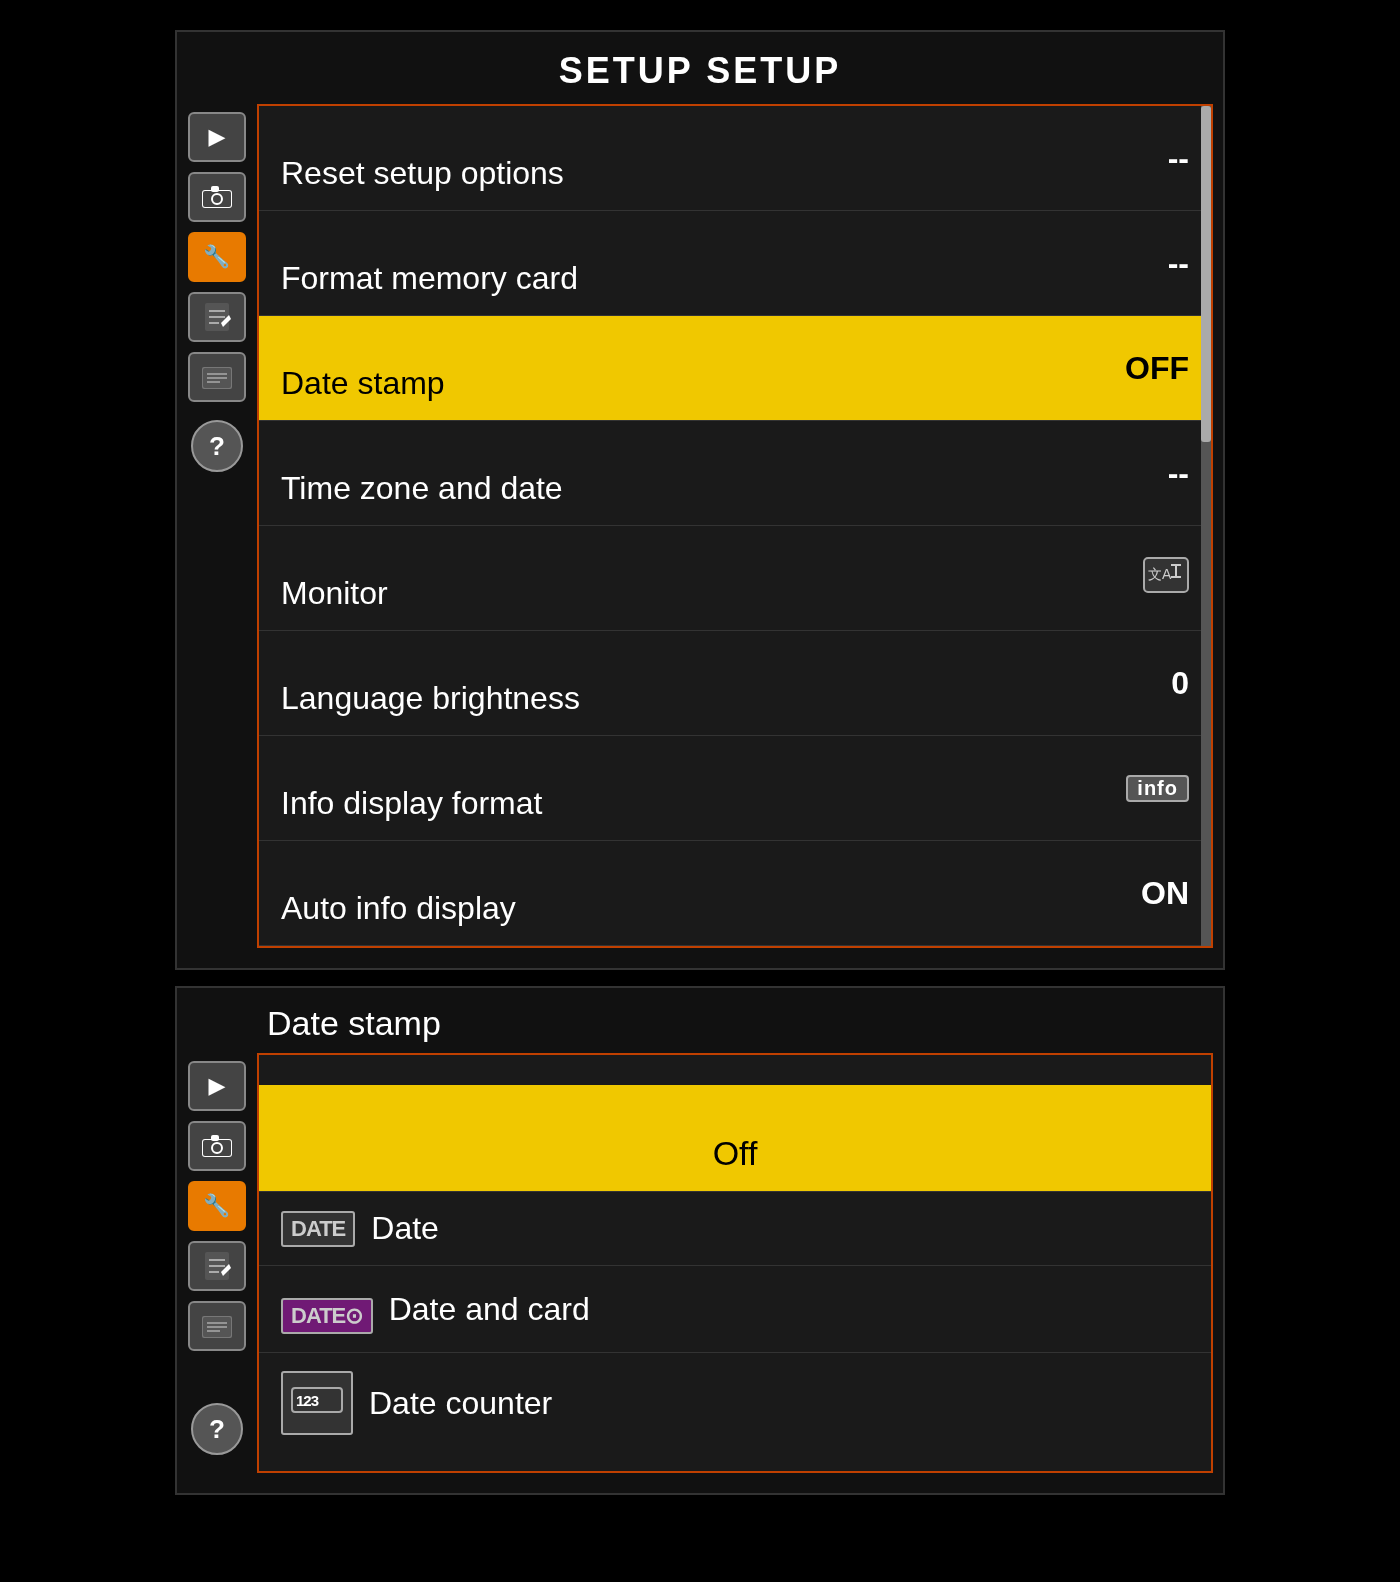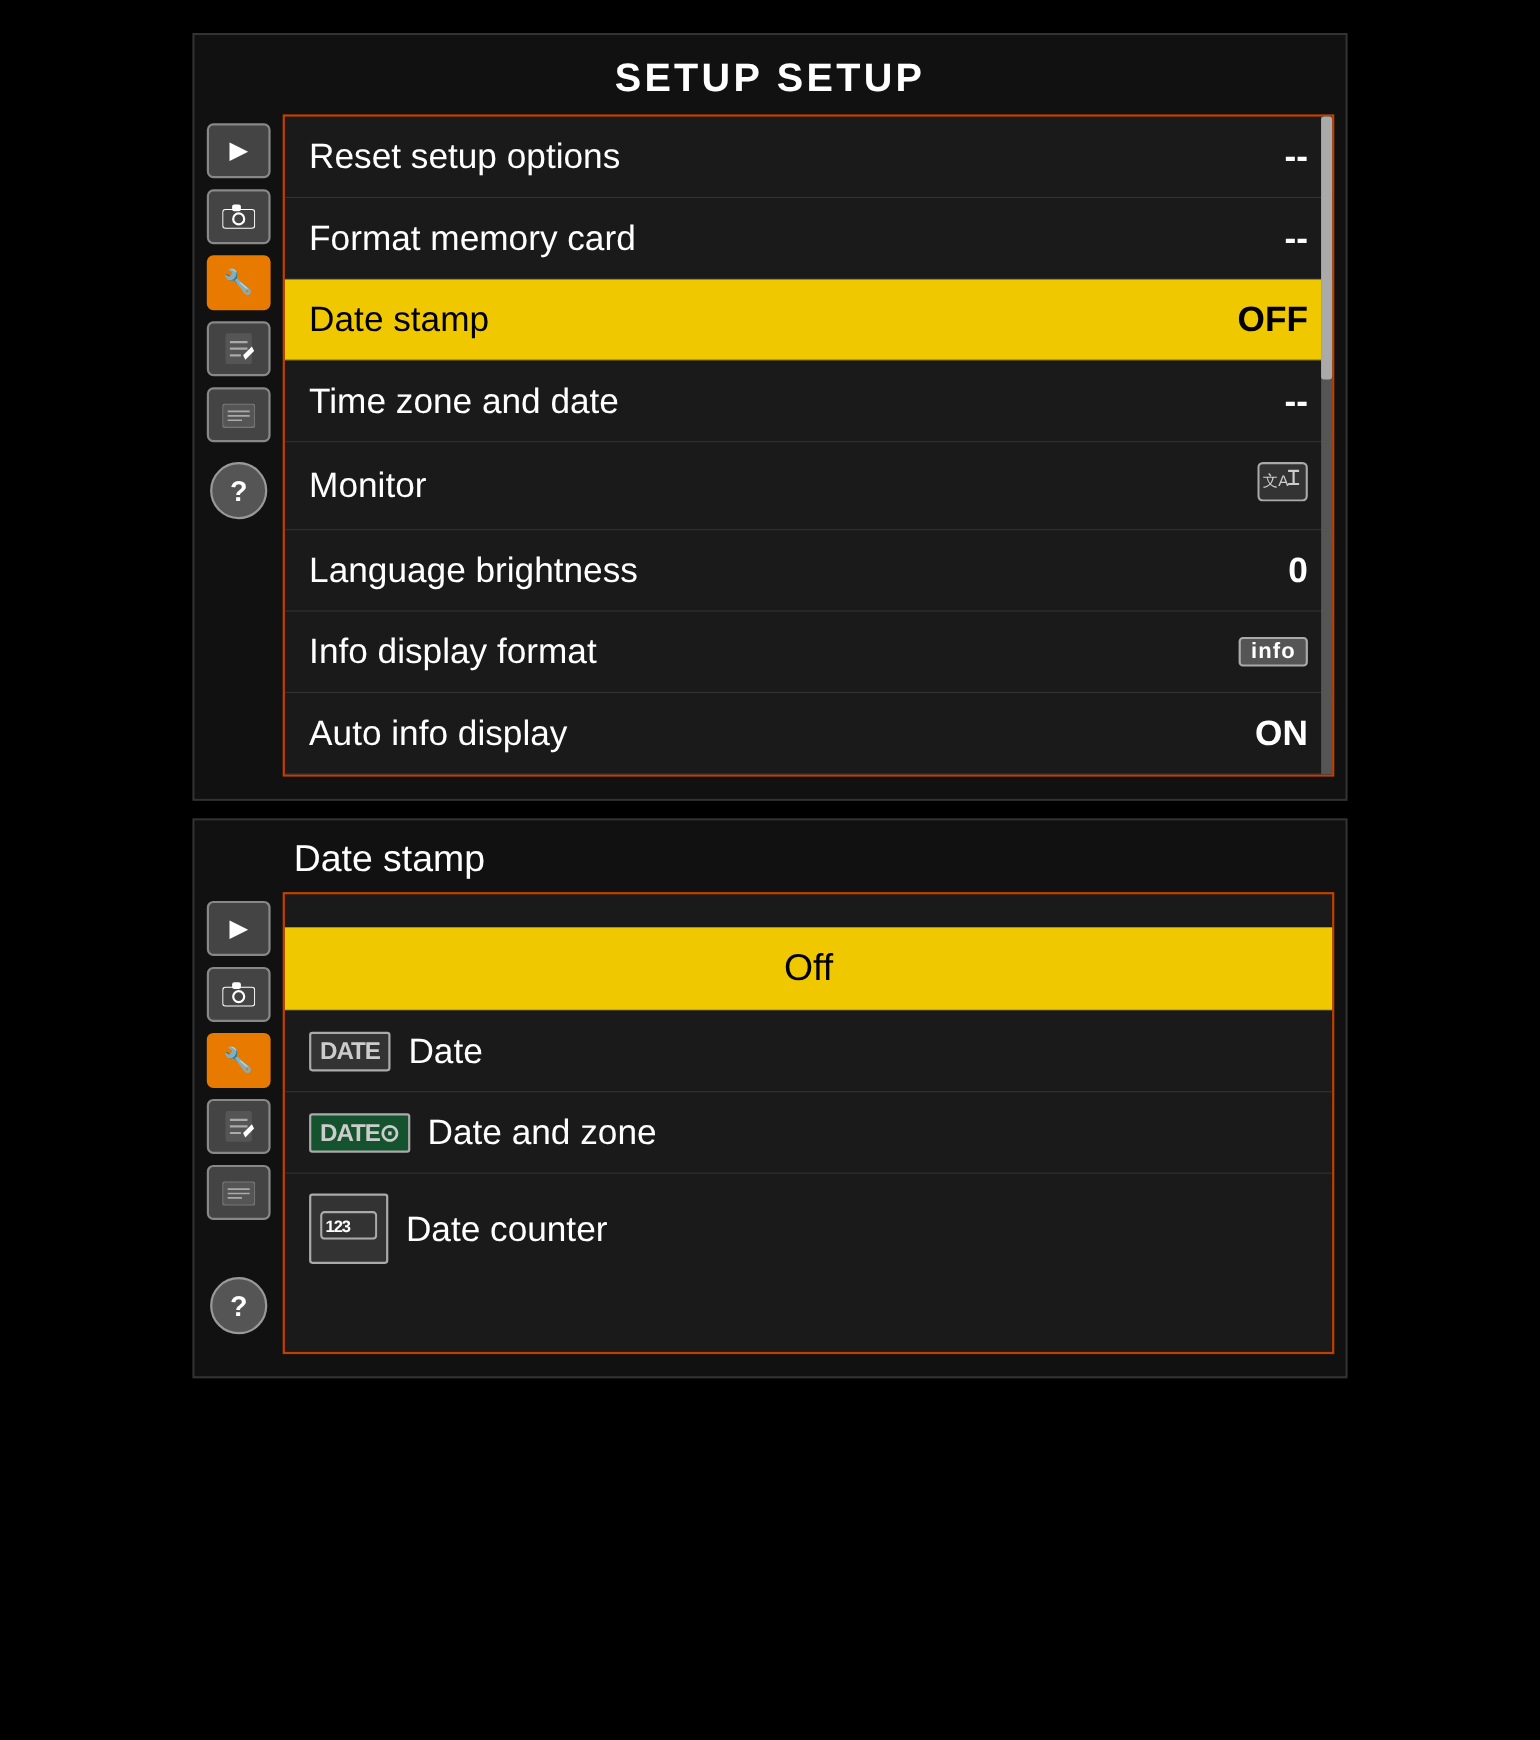"Reset setup options" .menu-item-label { margin-top: none -> 31px }
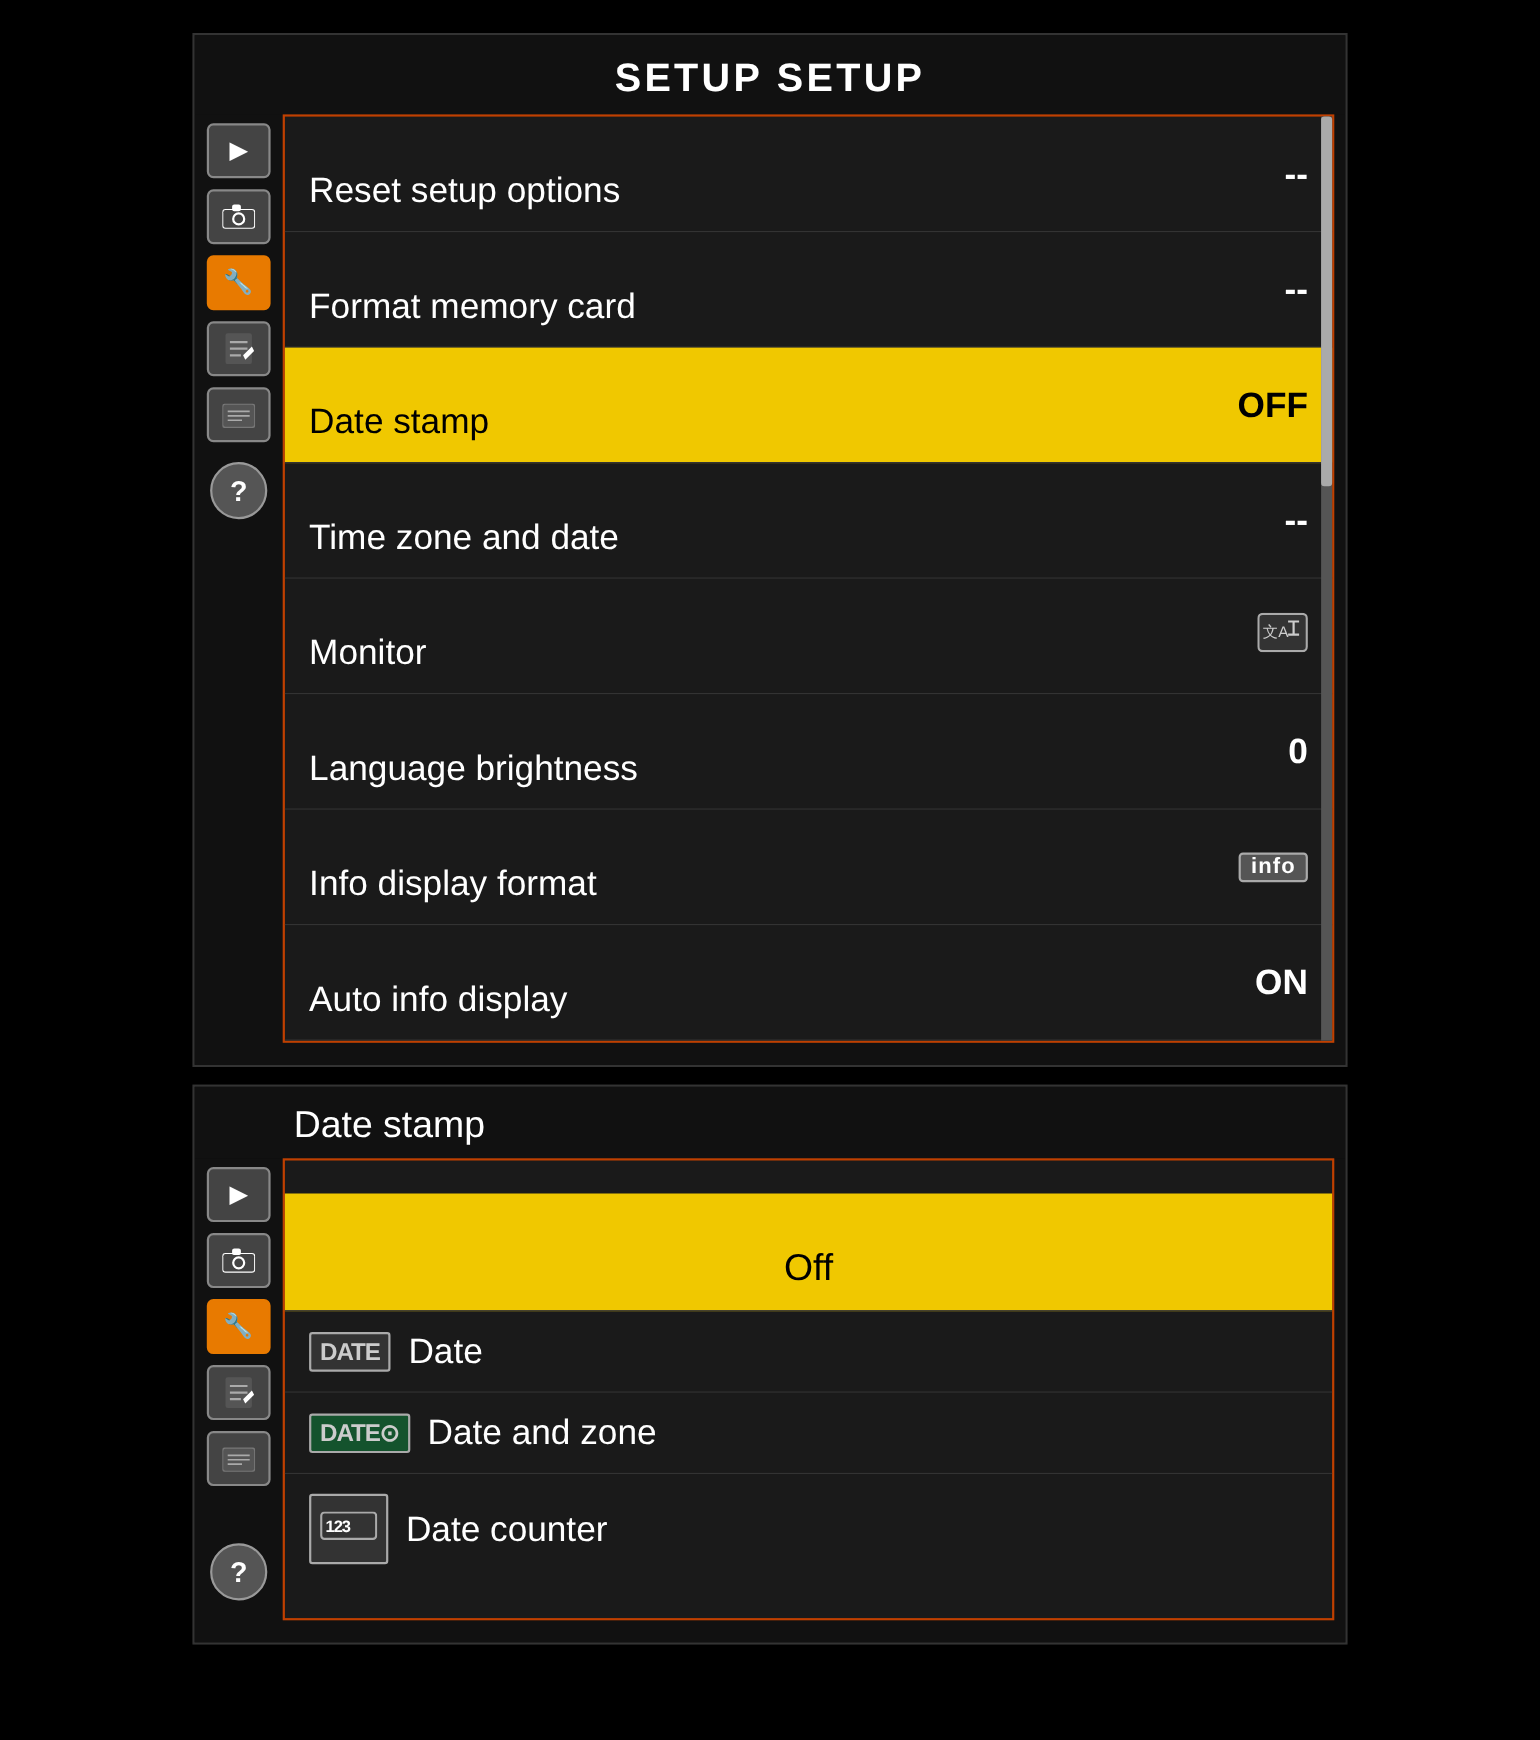"DATE⊙" .dateo-badge { background: #14532d -> #701a75; margin-top: none -> 14px }
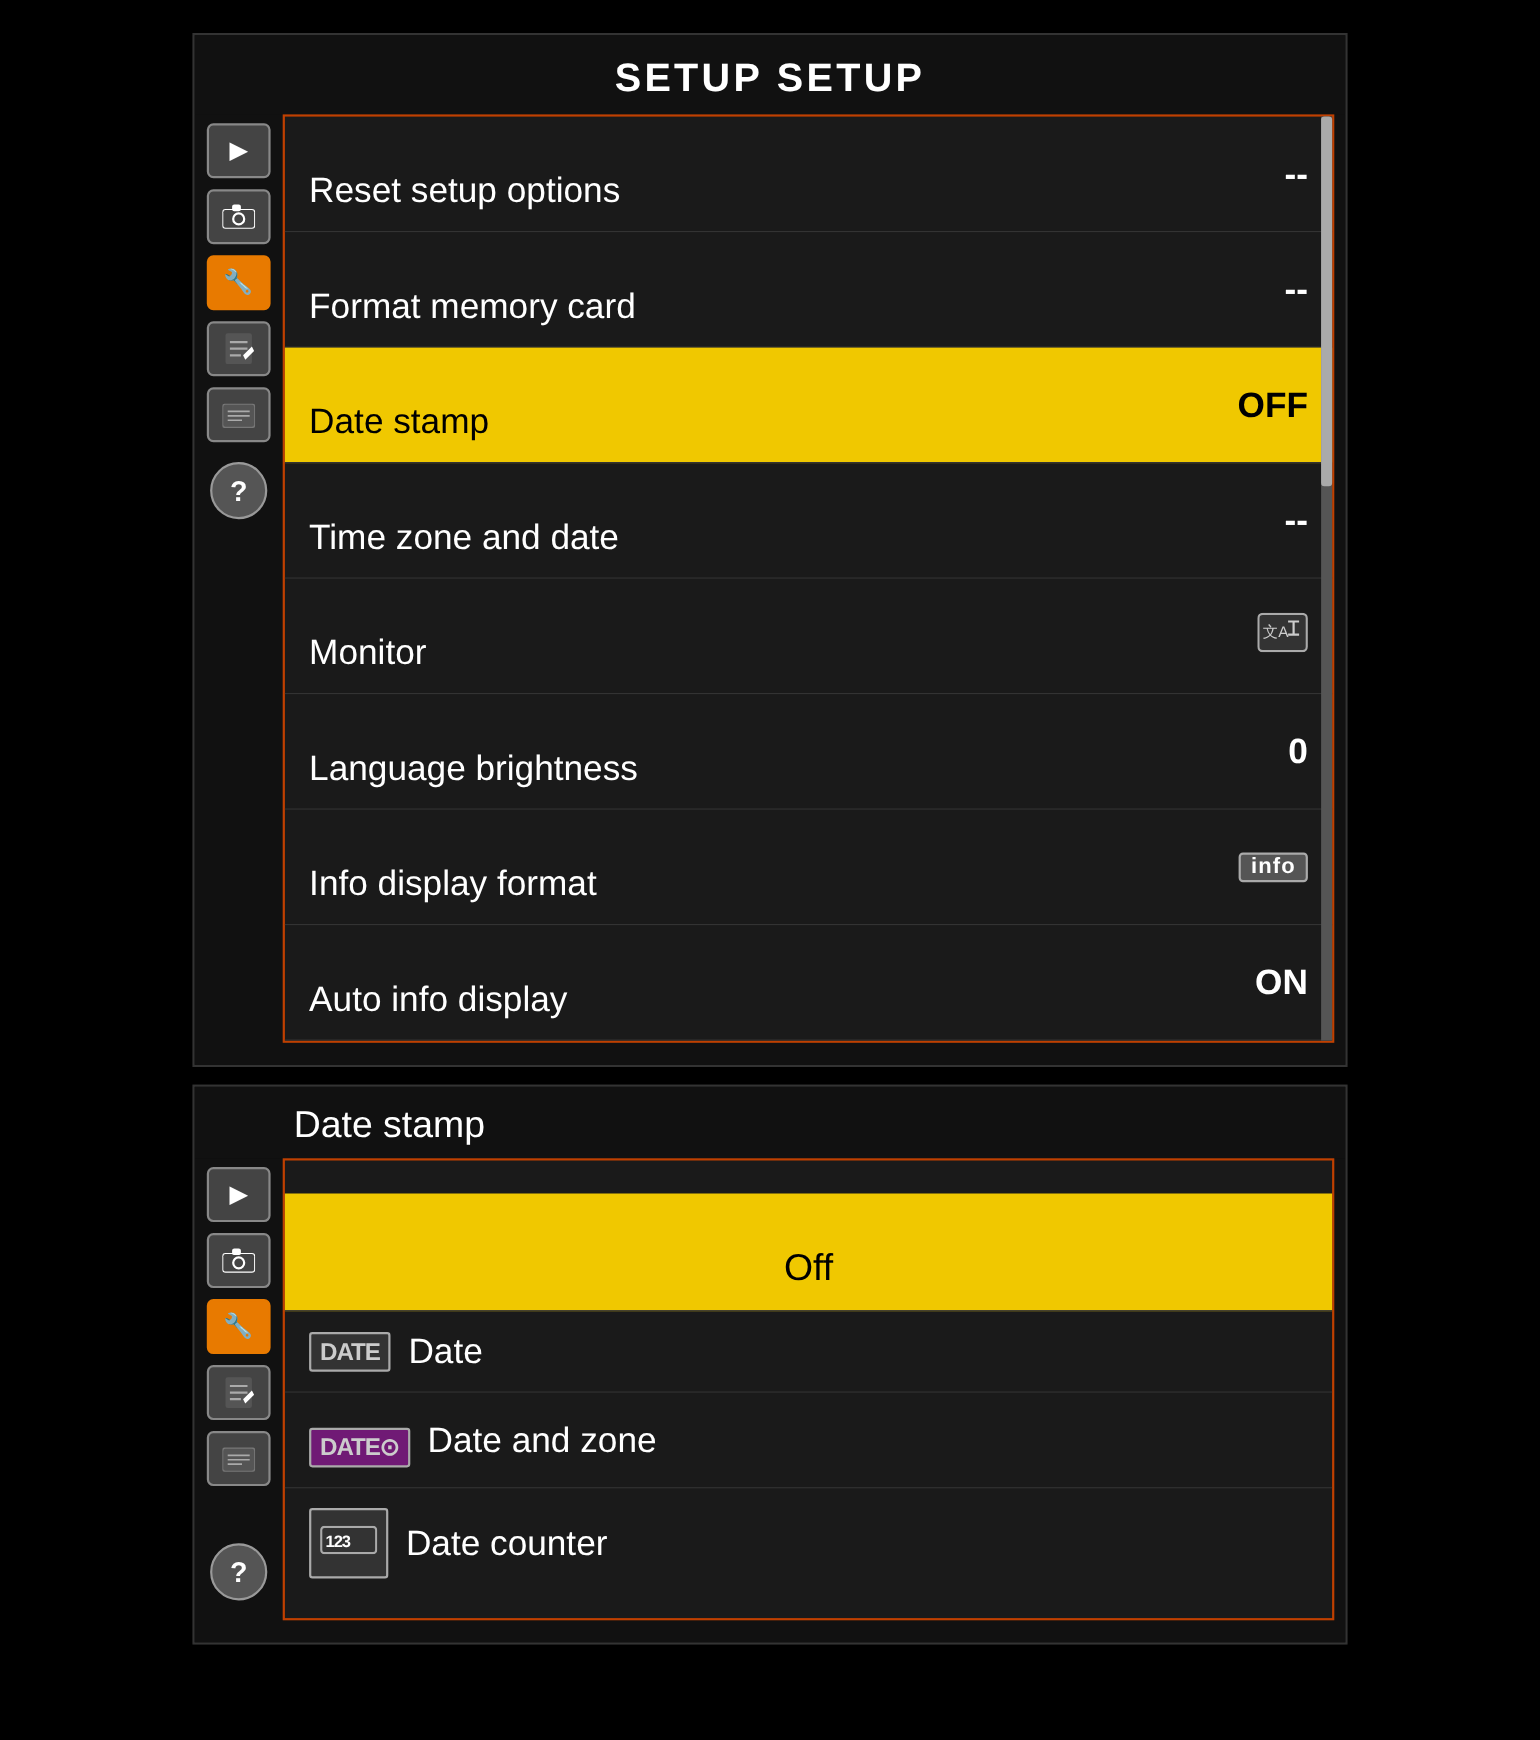"Date and zone" span { text: zone -> card }
